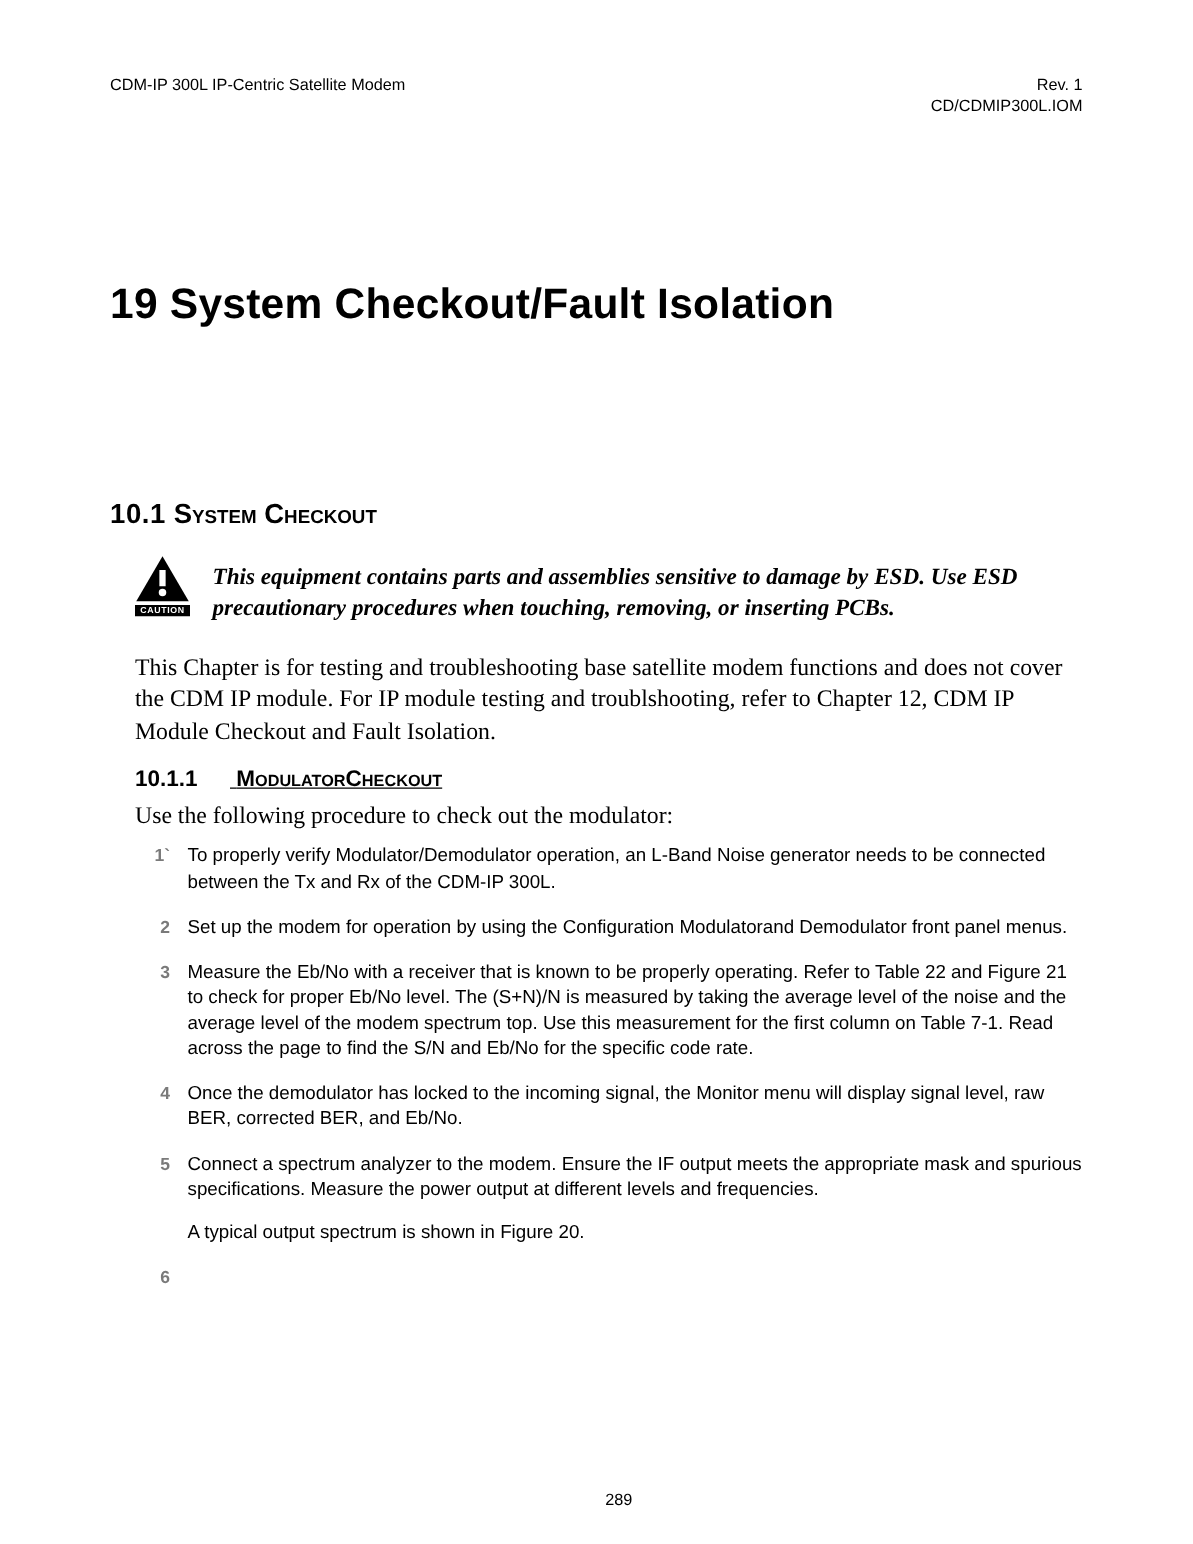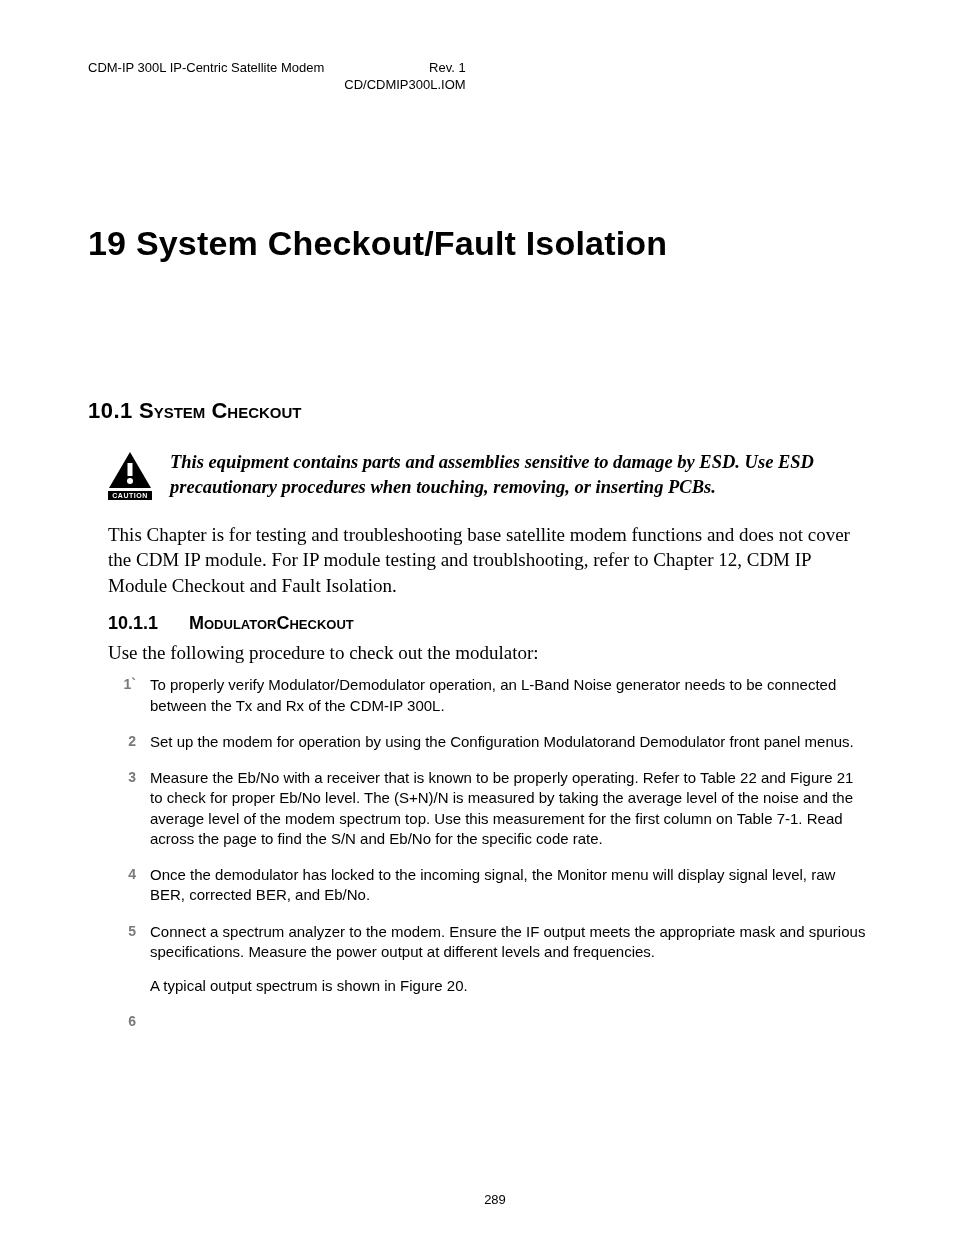"CDM-IP 300L IP-Centric Satellite Modem" .header-row { justify-content: none -> space-between }
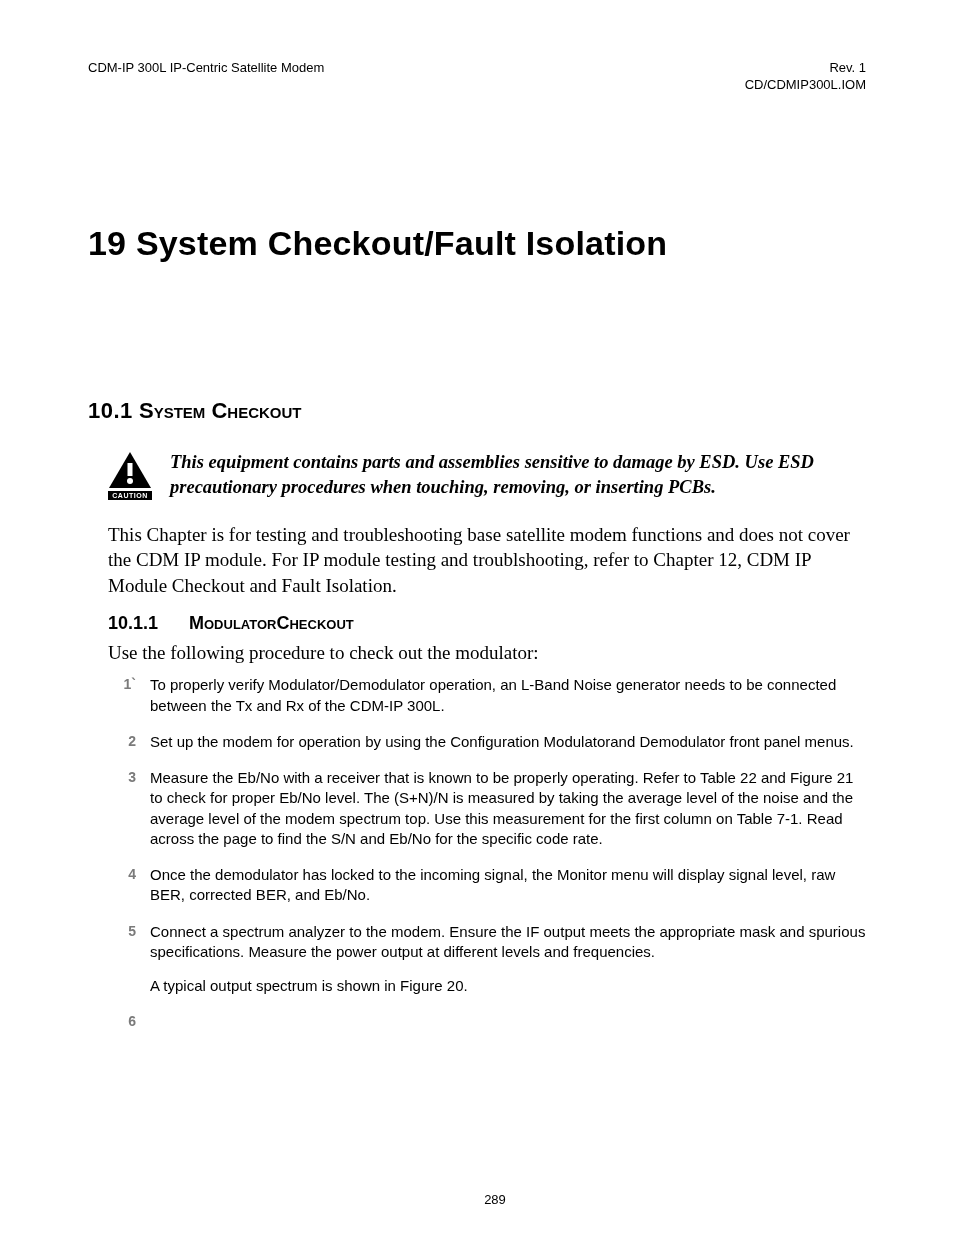"This equipment contains parts and" .caution-block { align-items: flex-end -> flex-start }
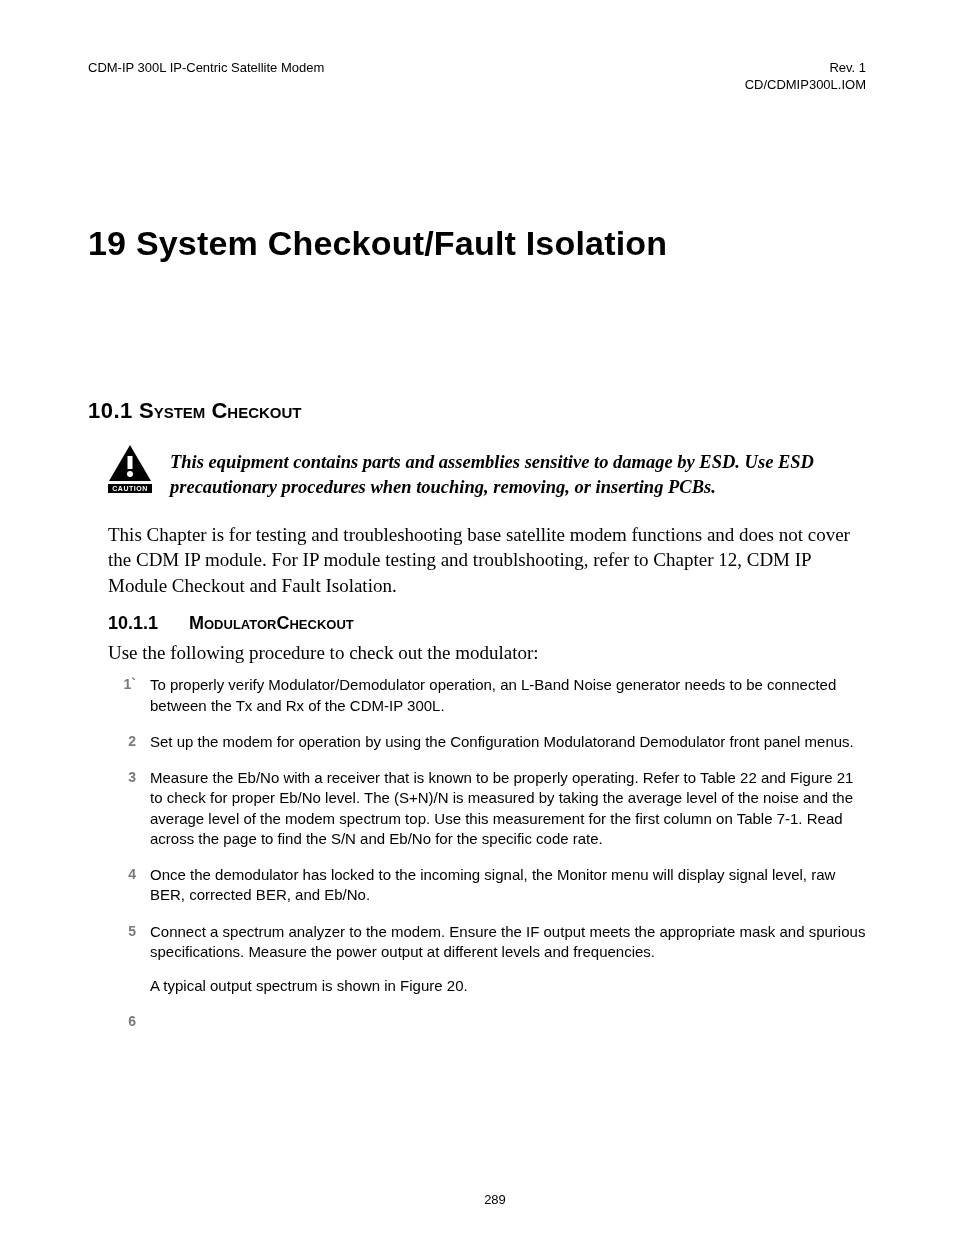"10.1.1 ModulatorCheckout" .subsection-h3 { text-decoration: none -> underline }
